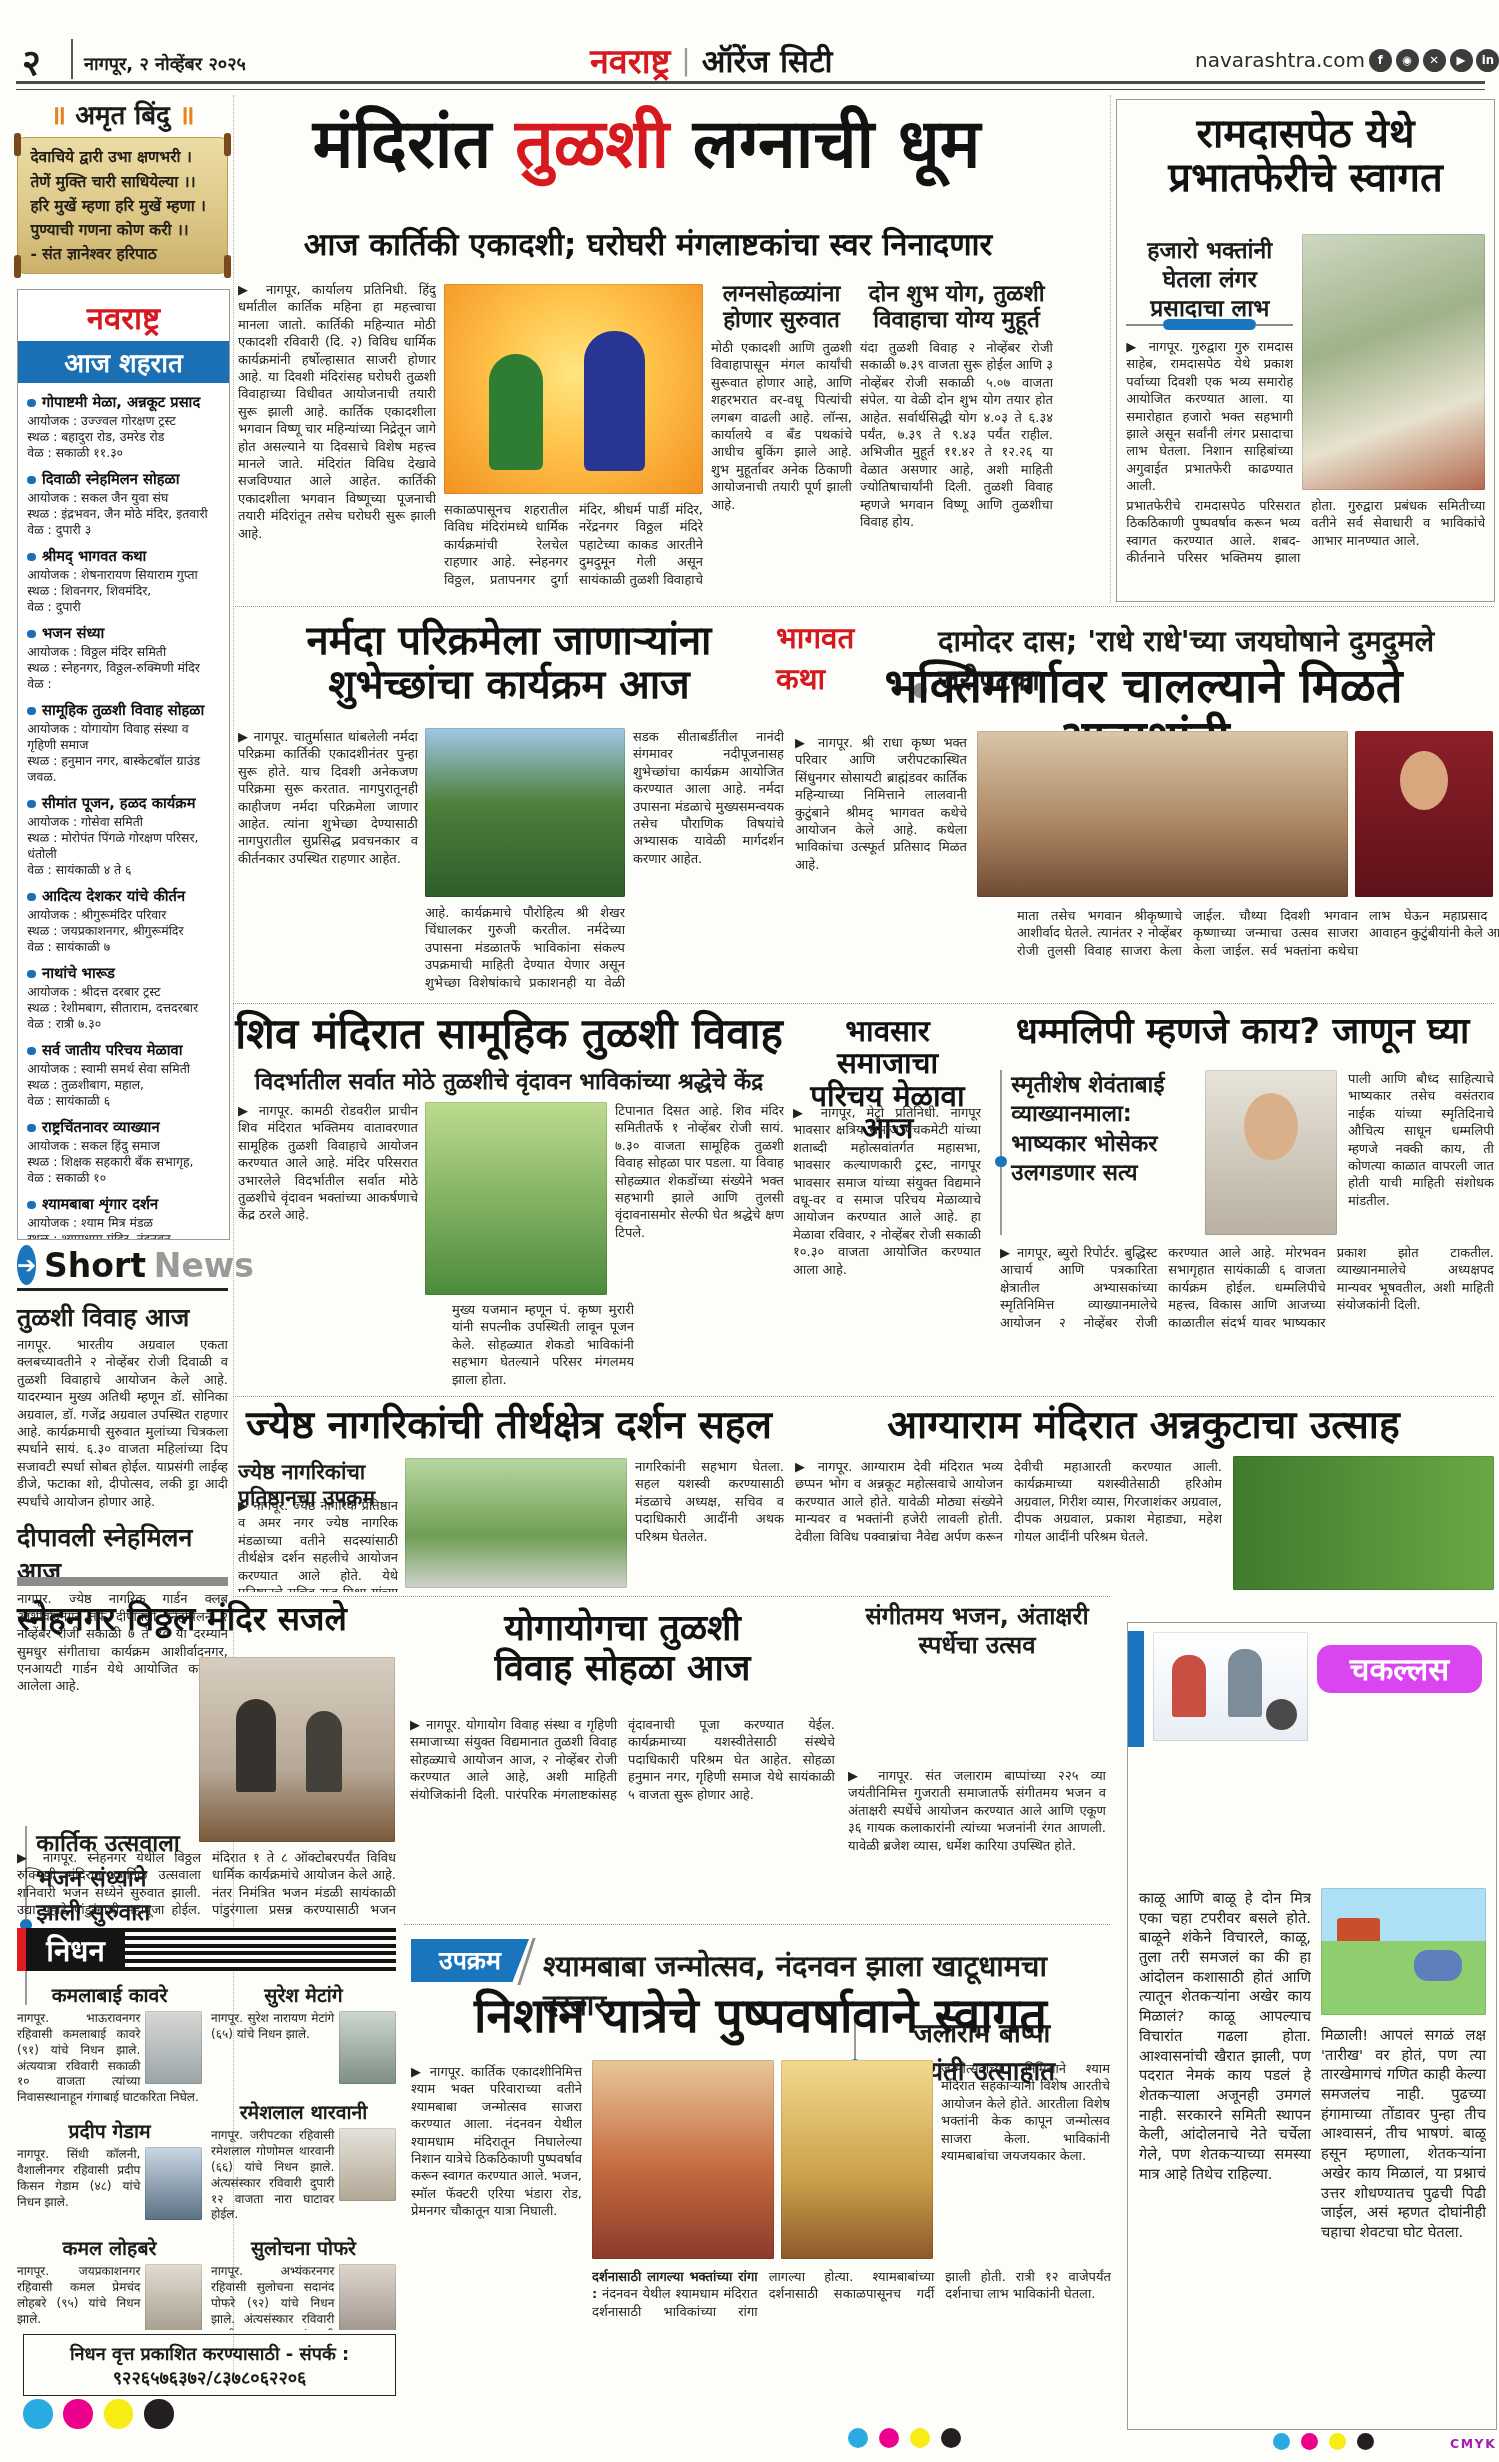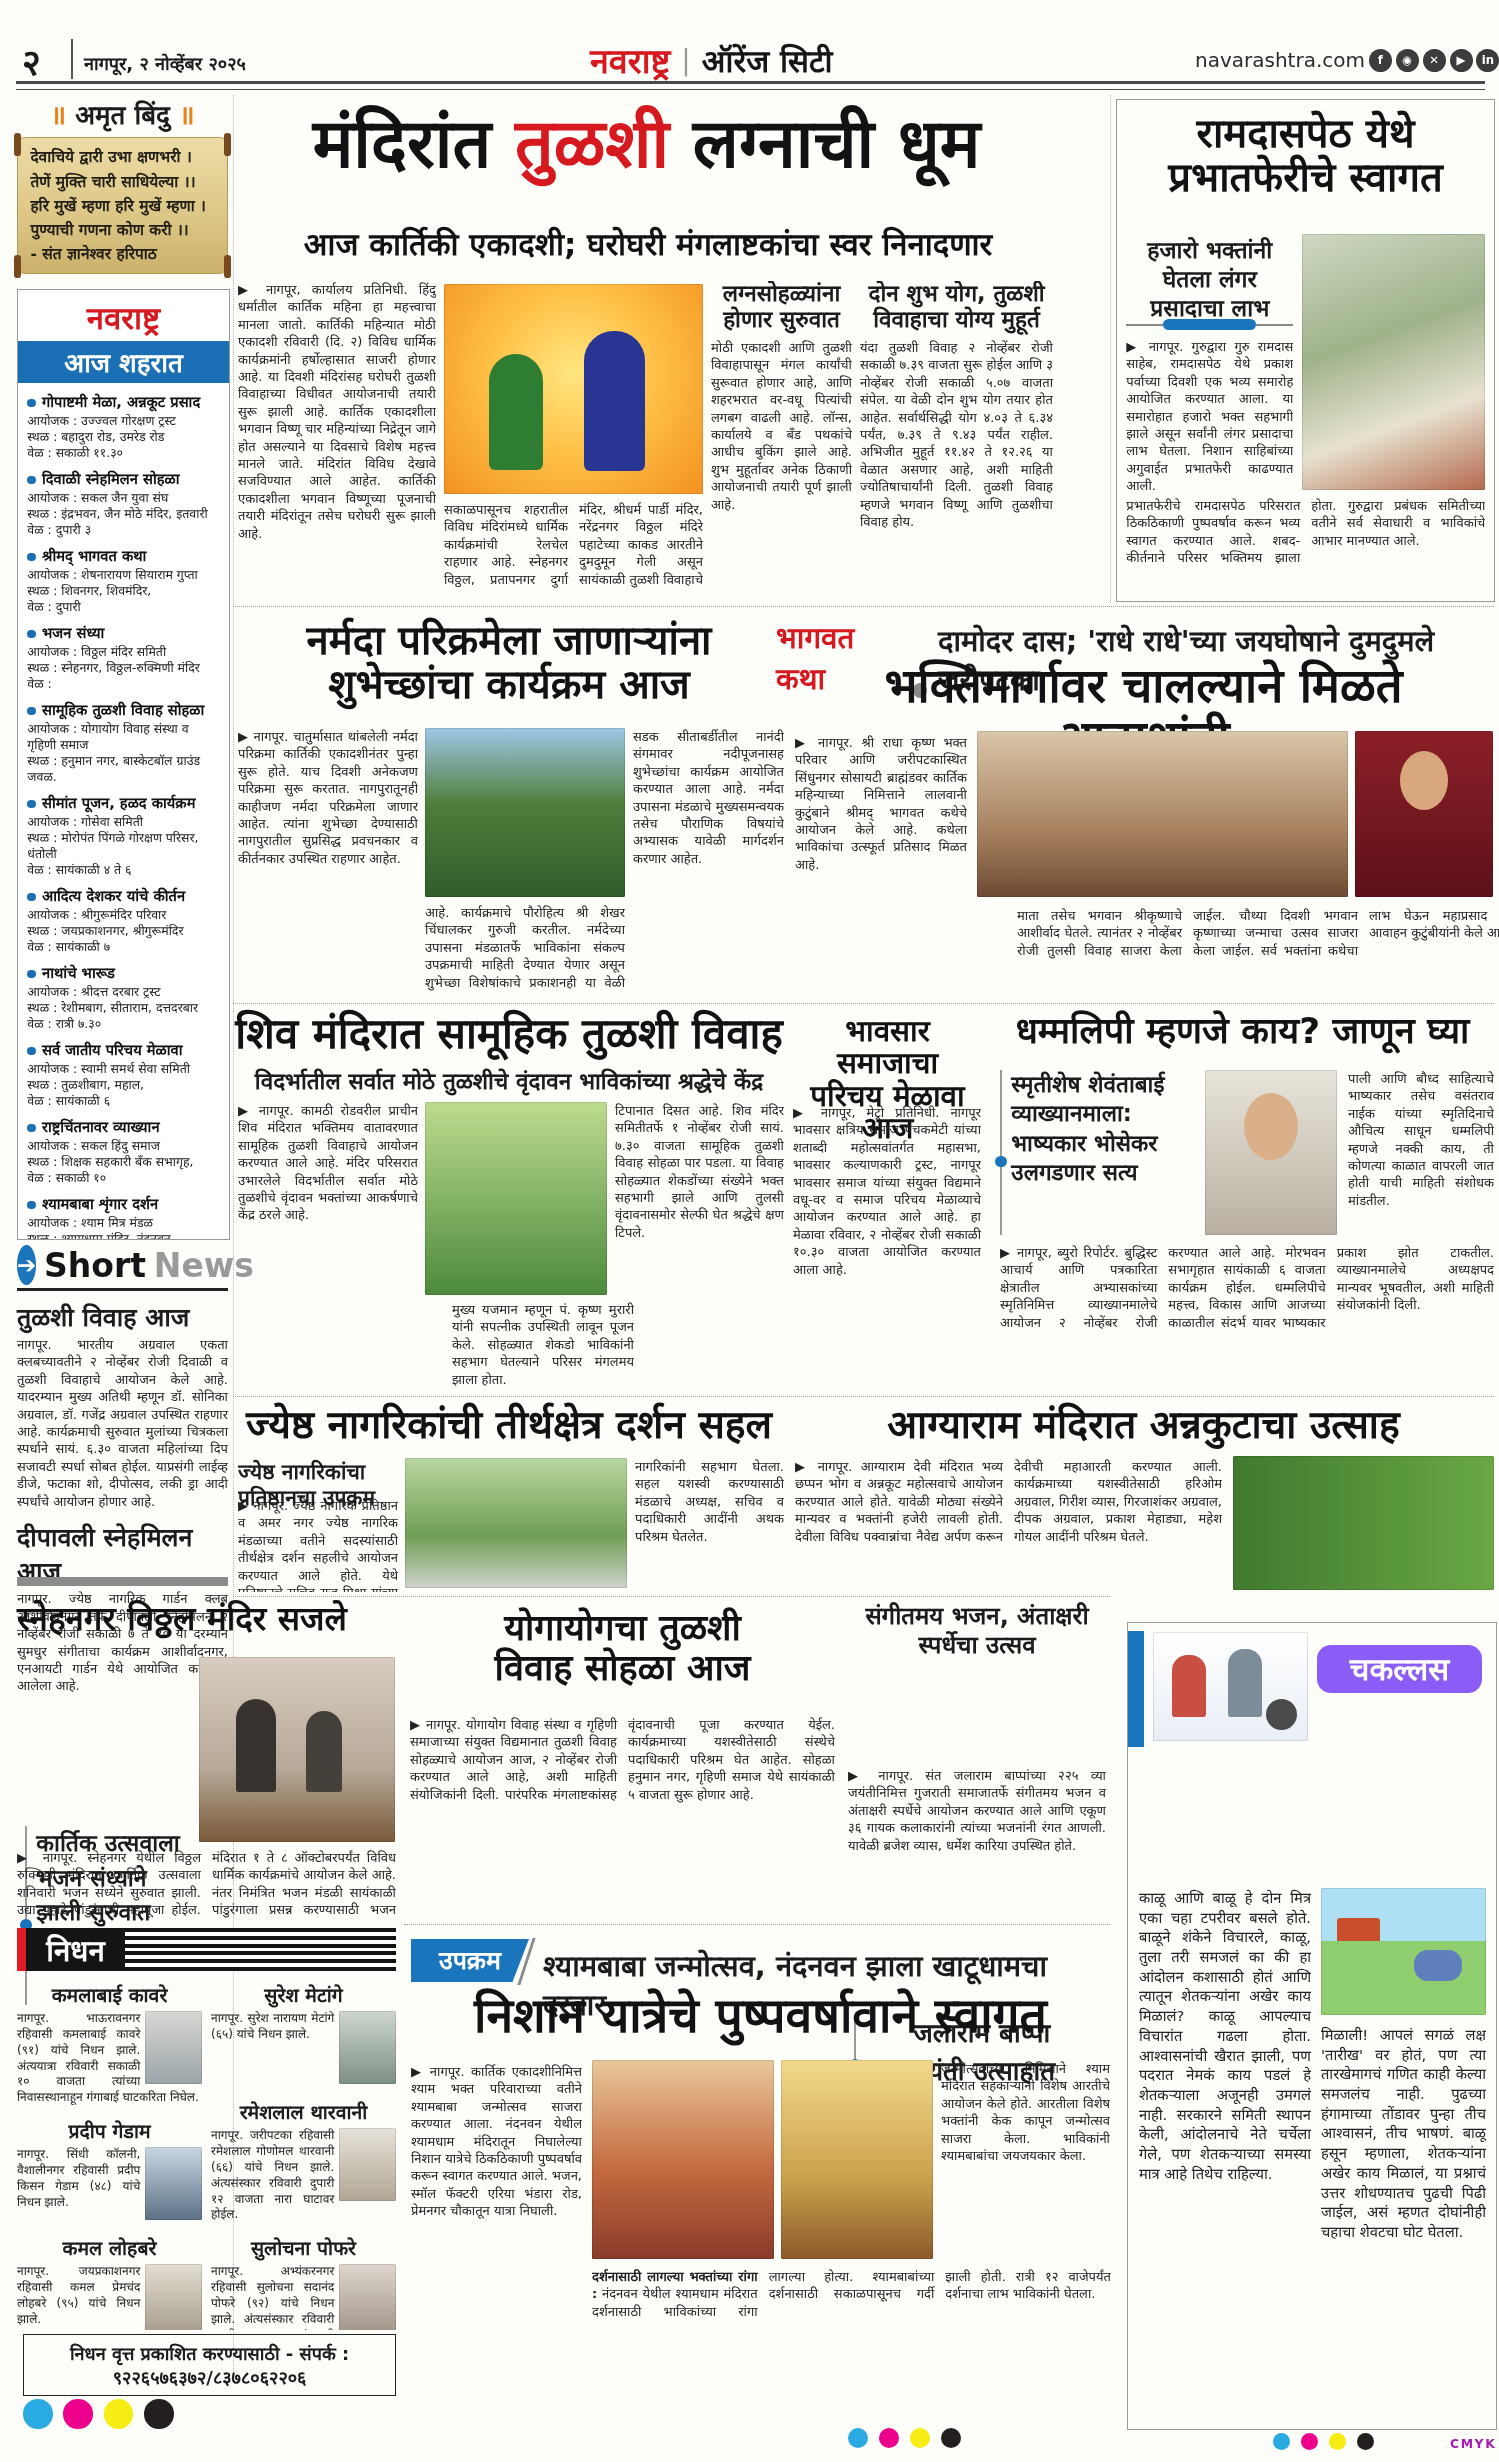"चकल्लस" div.abs { background: #8b5cf6 -> #d946ef }
